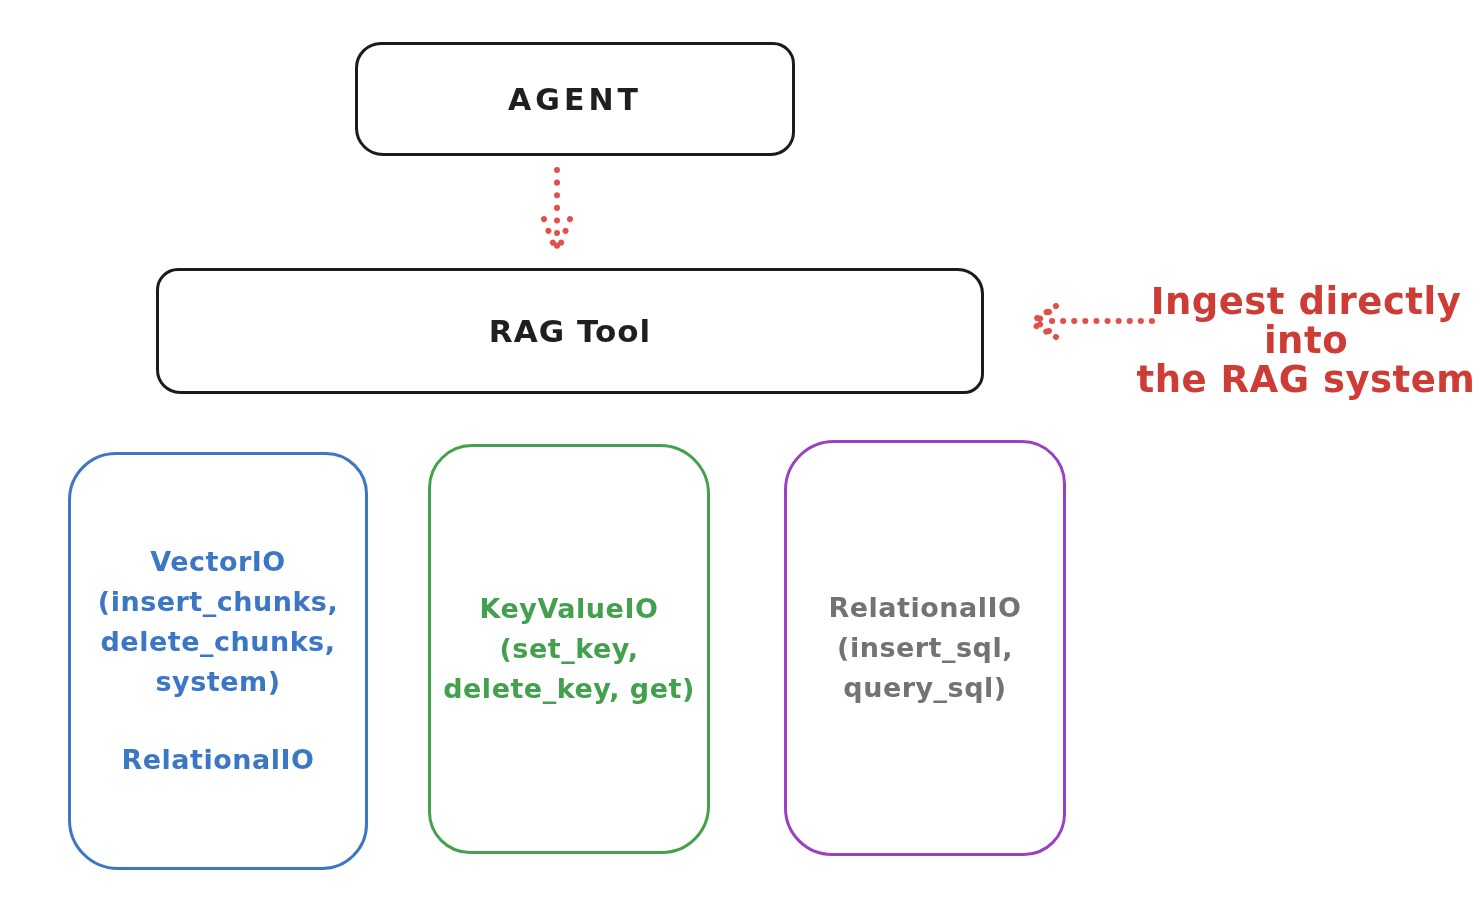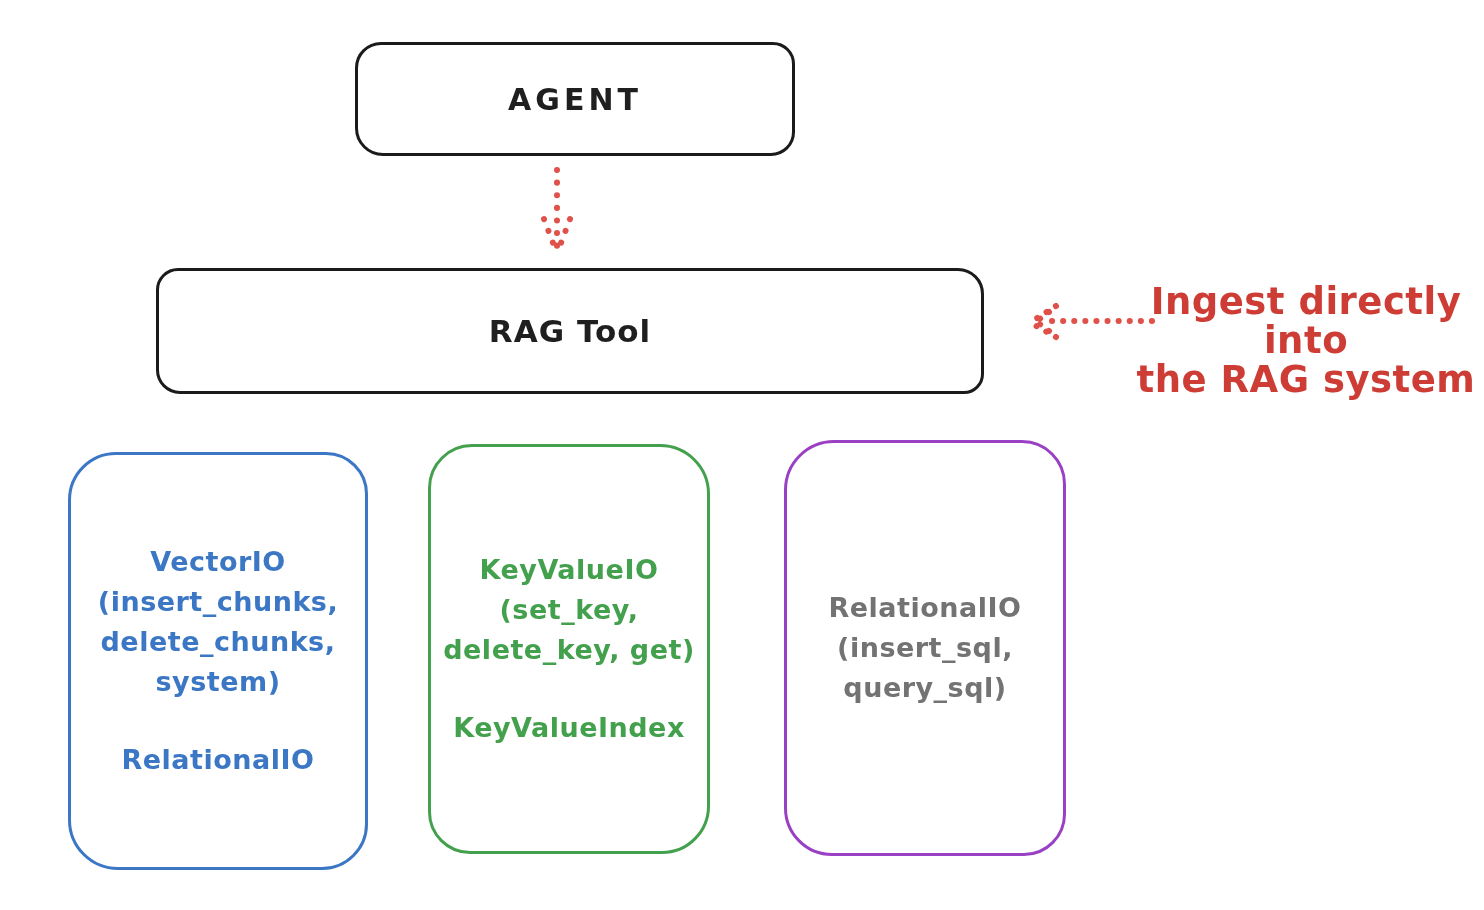"KeyValueIndex" div.card-index { html: <div>KeyValueIndex</div> -> none }
